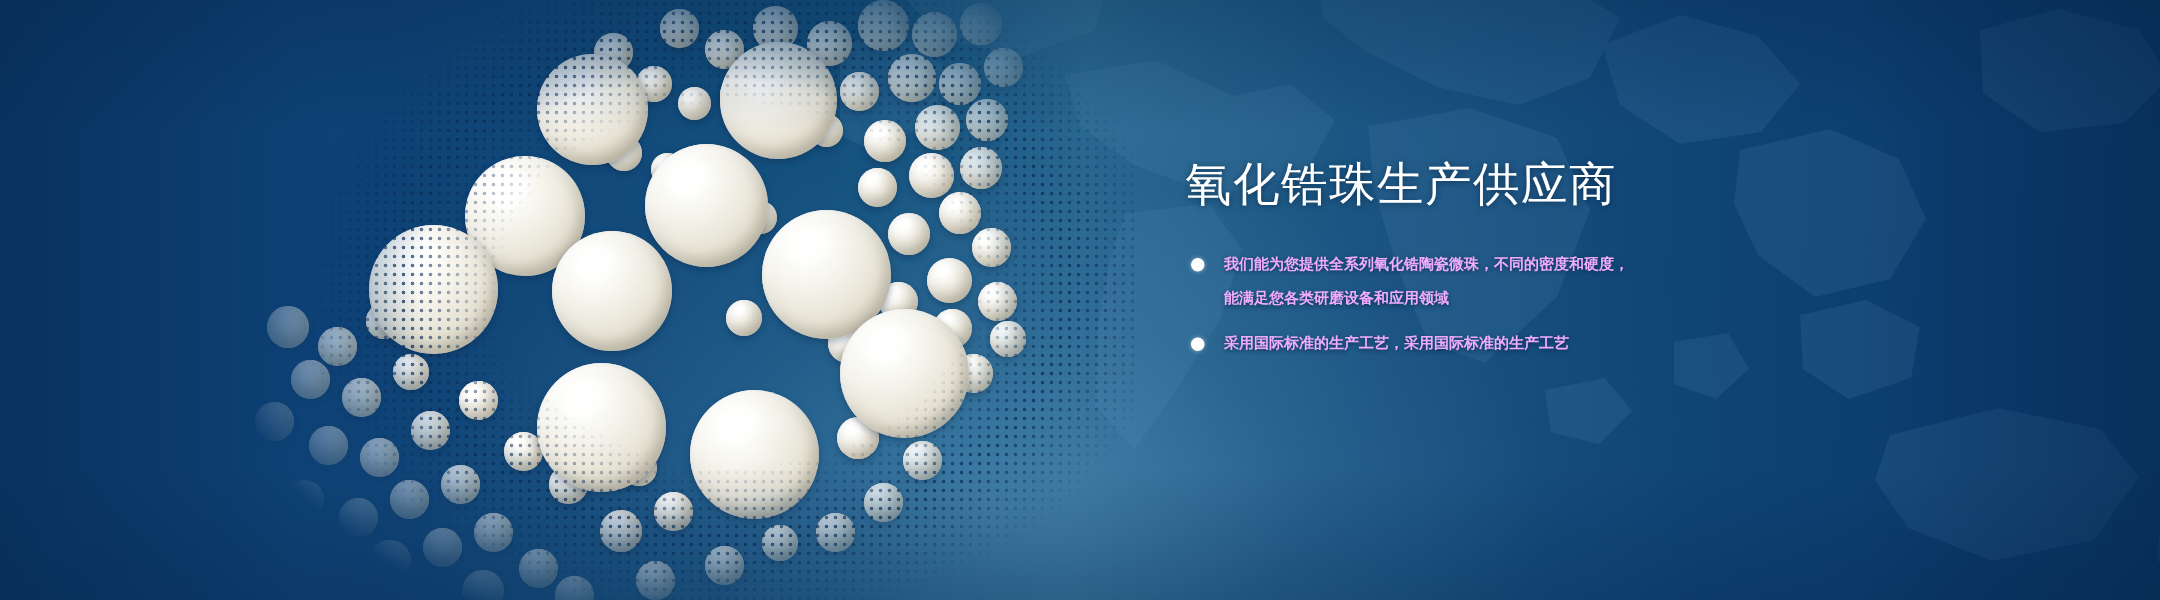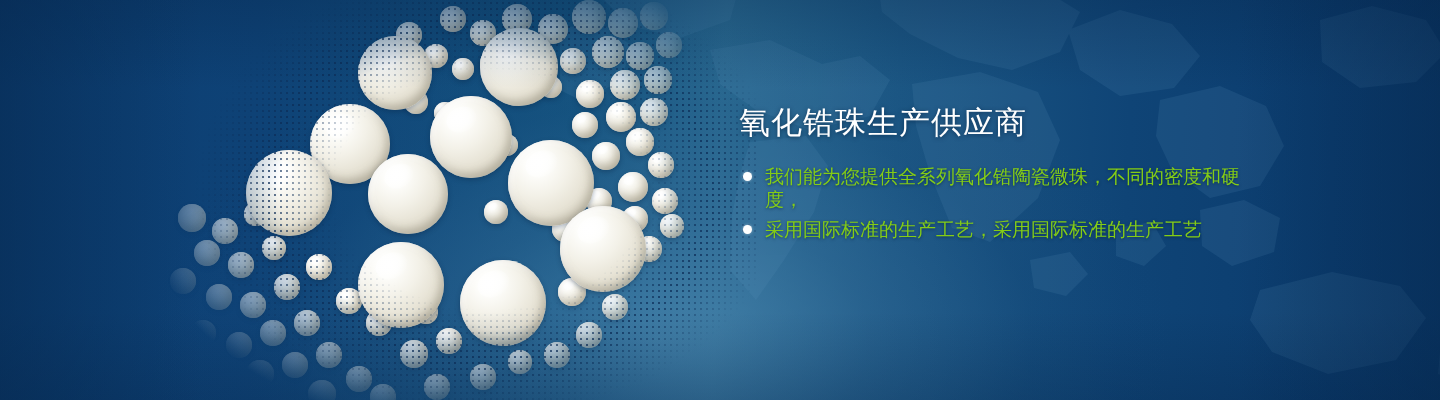"氧化锆珠生产供应商" .content { left: 737px -> 788px }
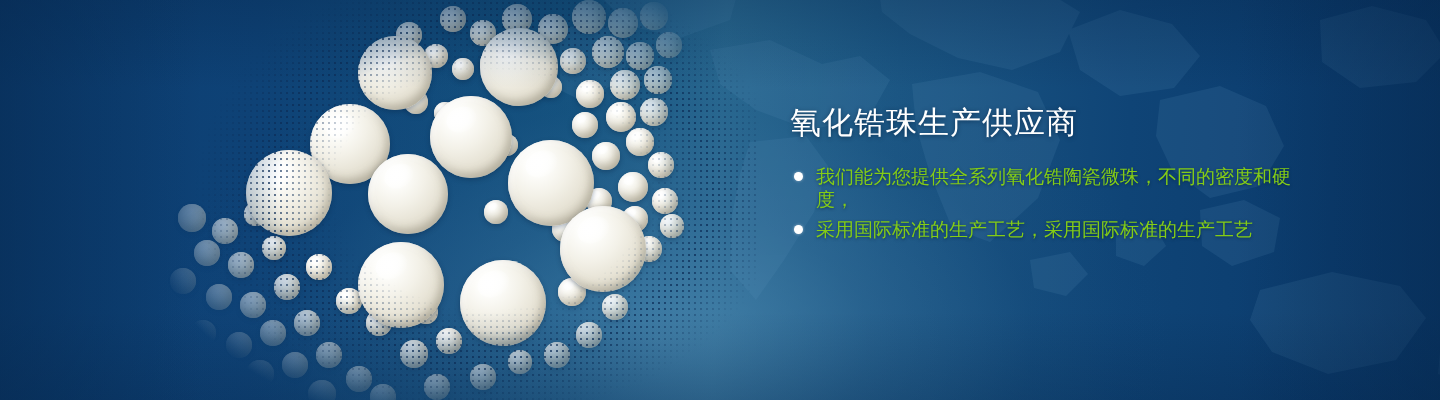"我们能为您提供全系列氧化锆陶瓷微珠，不同的密度和硬度，" .bullet { color: #84cc16 -> #f0abfc; font-size: 19px -> 10px; font-weight: none -> bold }
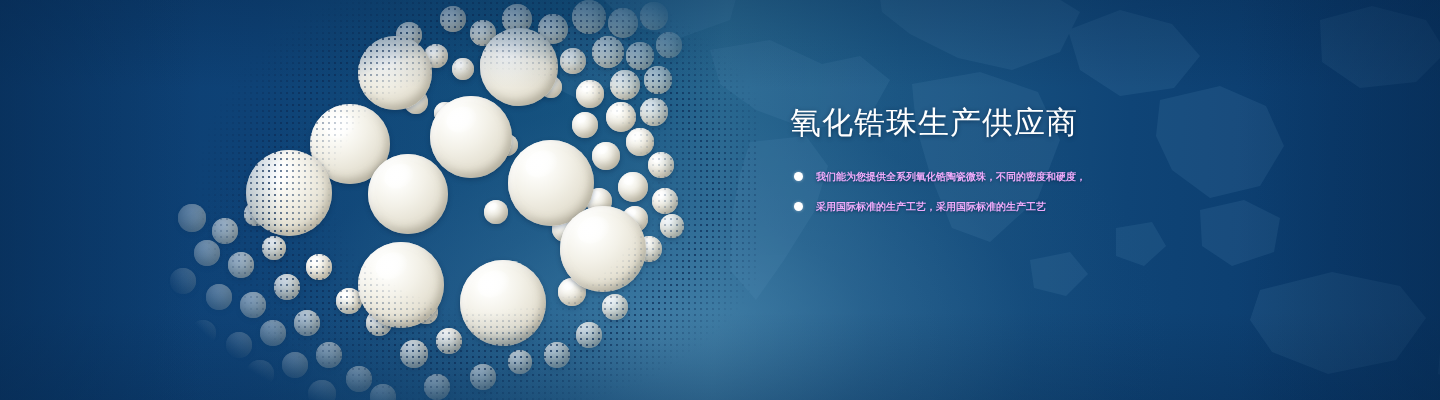"能满足您各类研磨设备和应用领域" span.line2 { html: none -> <span>能满足您各类研磨设备和应用领域</span> }
